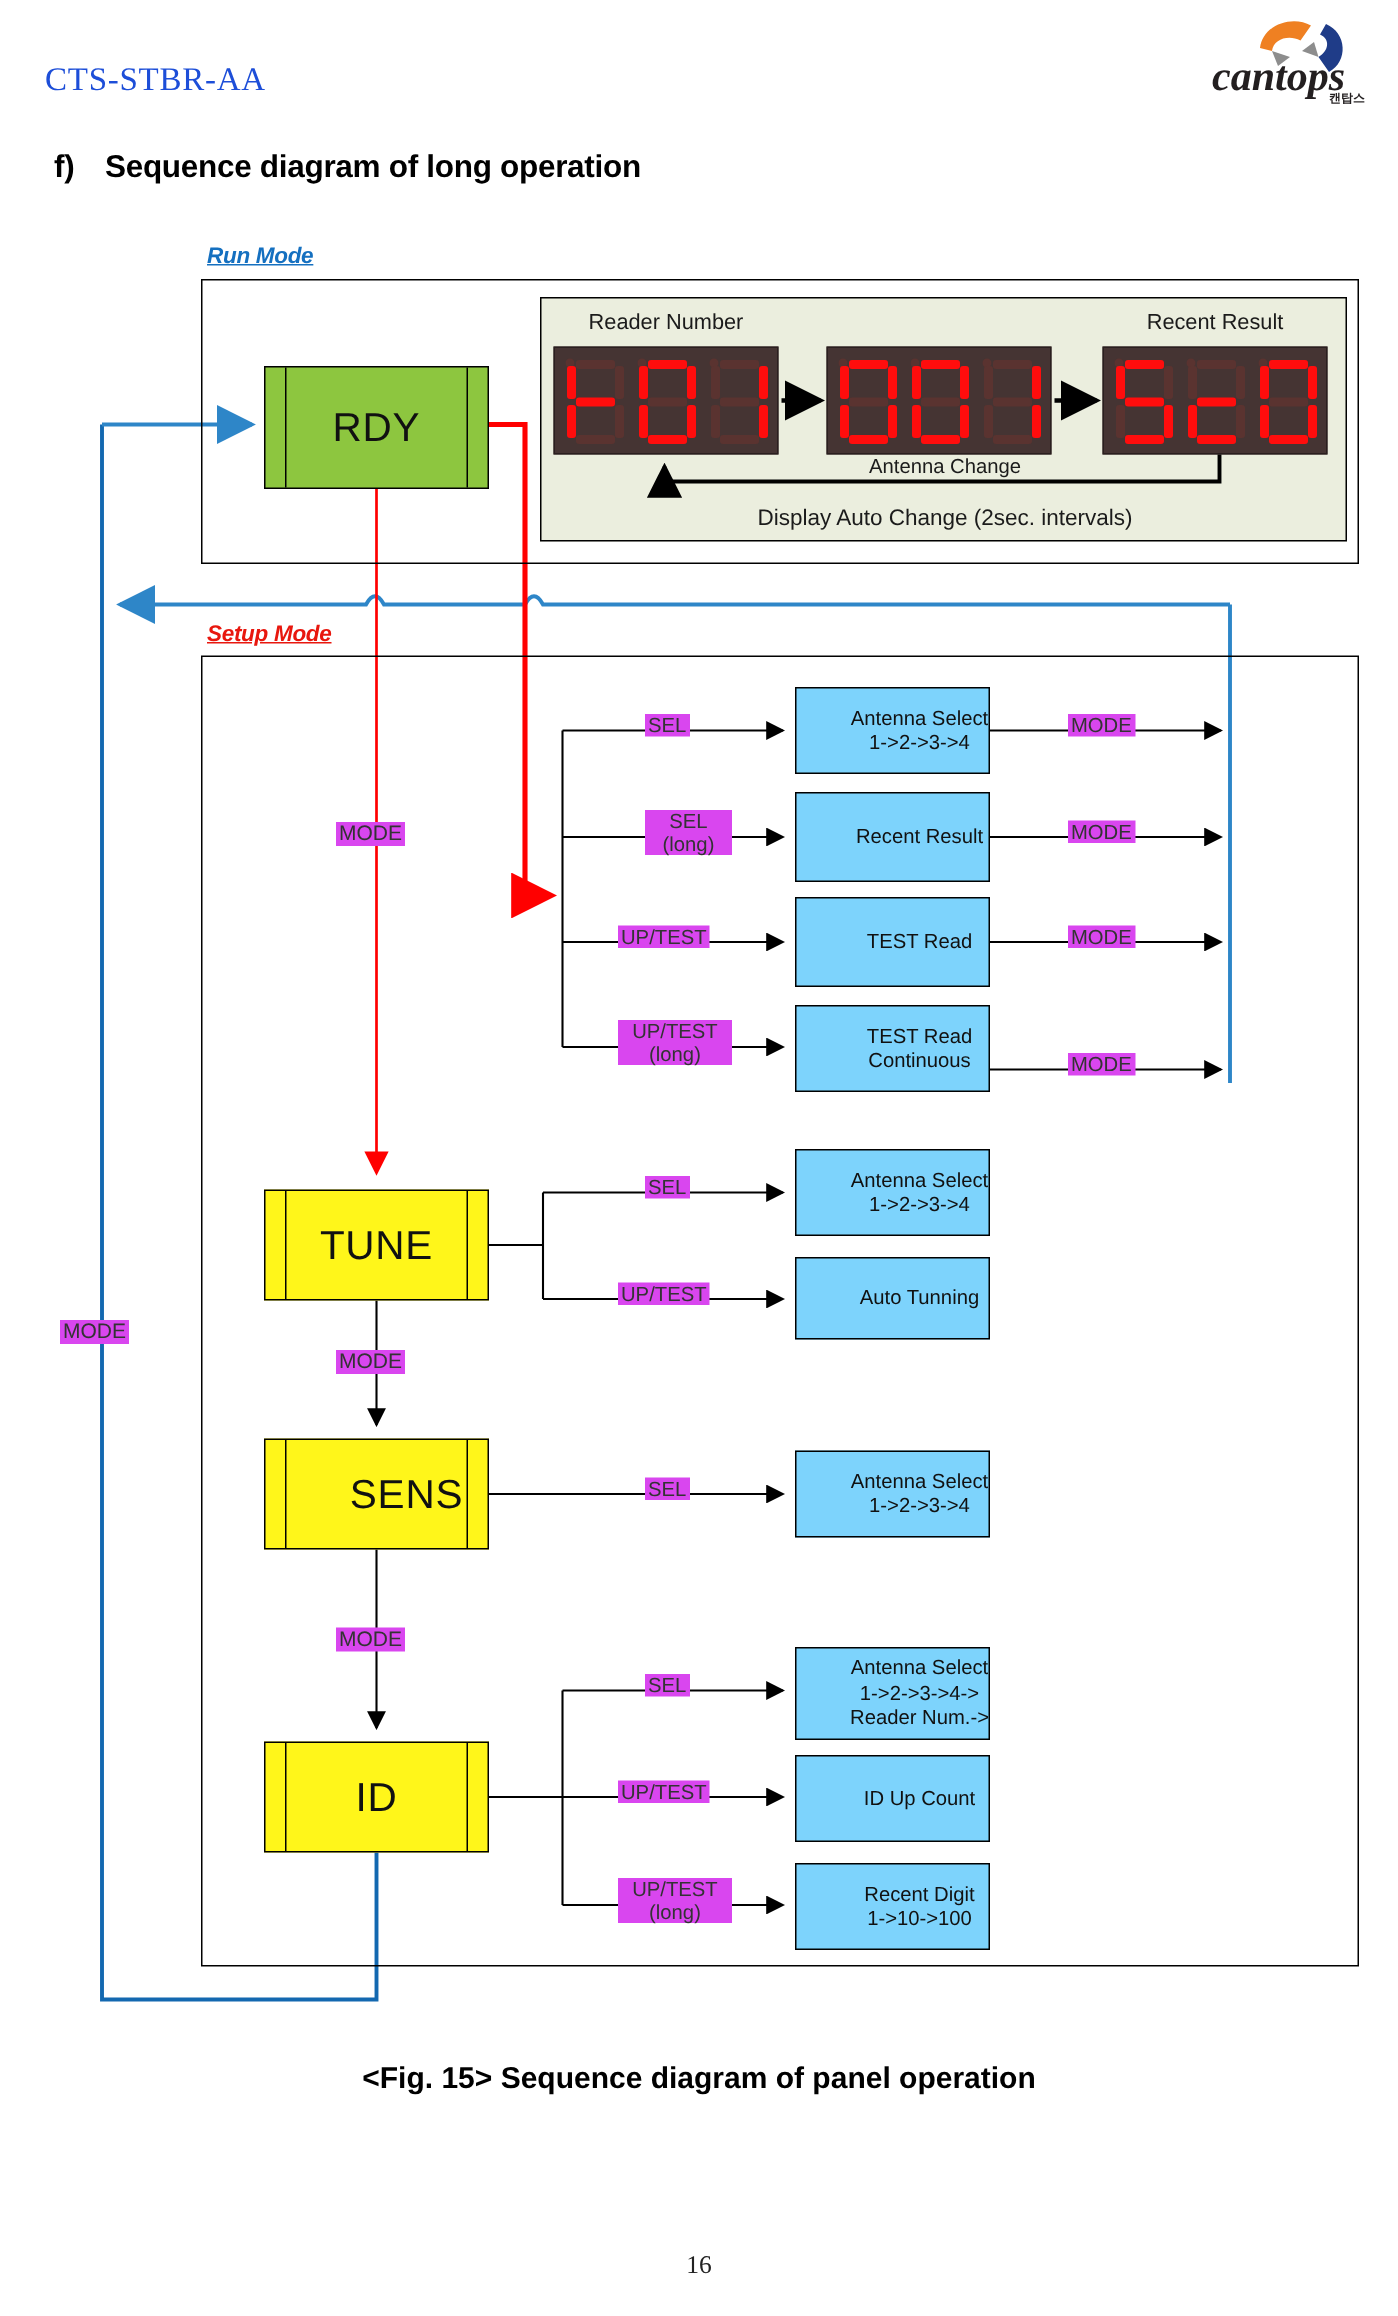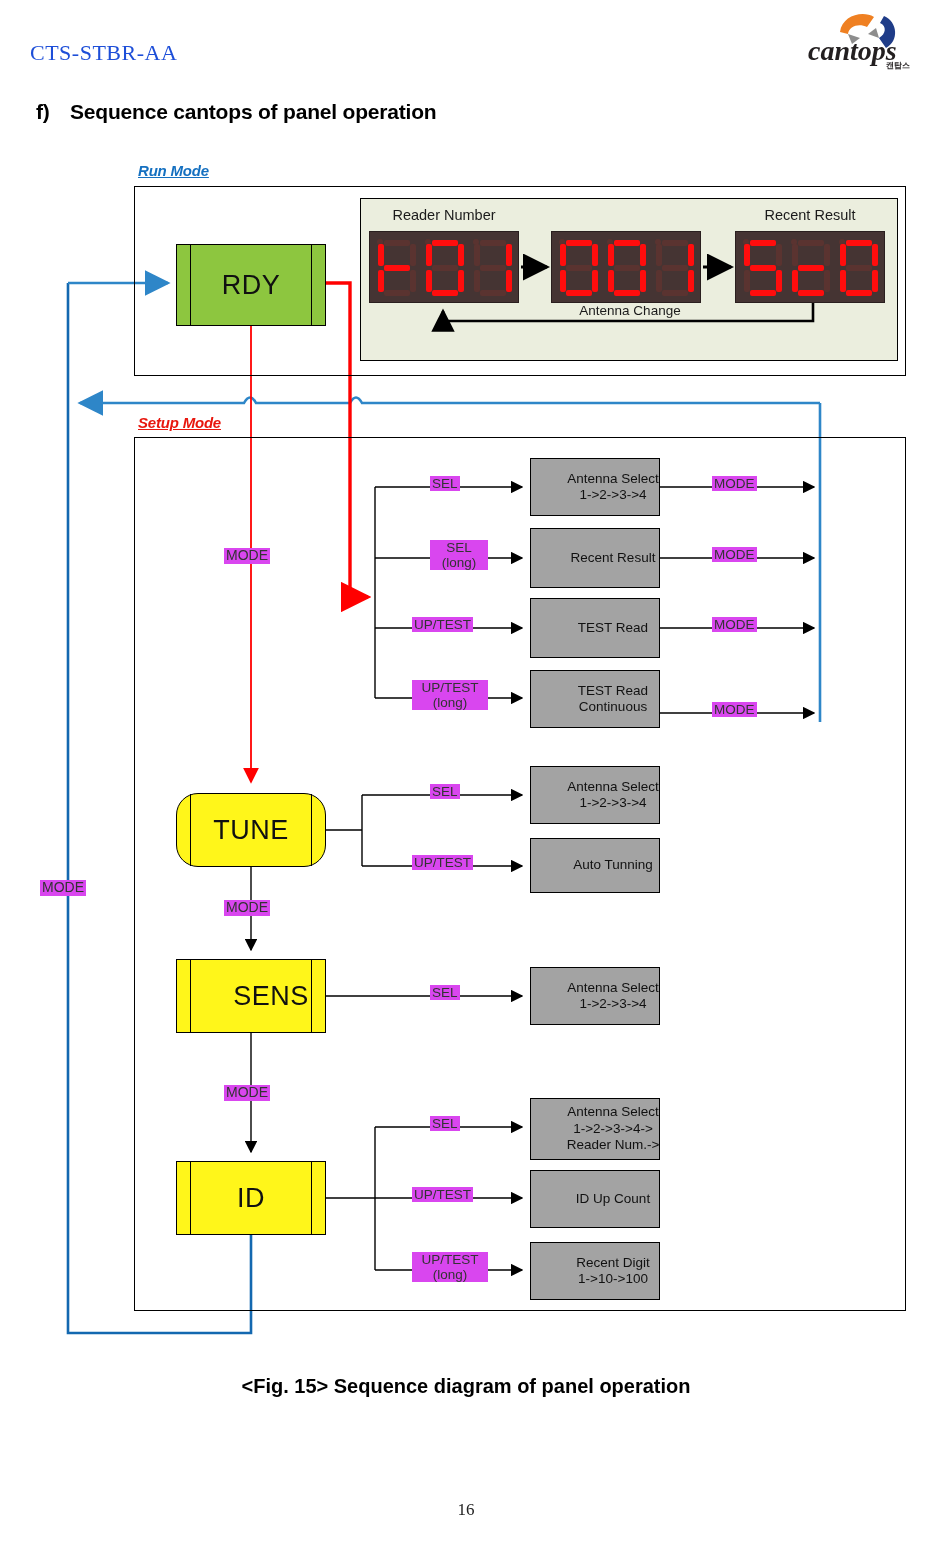"Sequence cantops of panel operation" span { text: cantops of panel -> diagram of long }
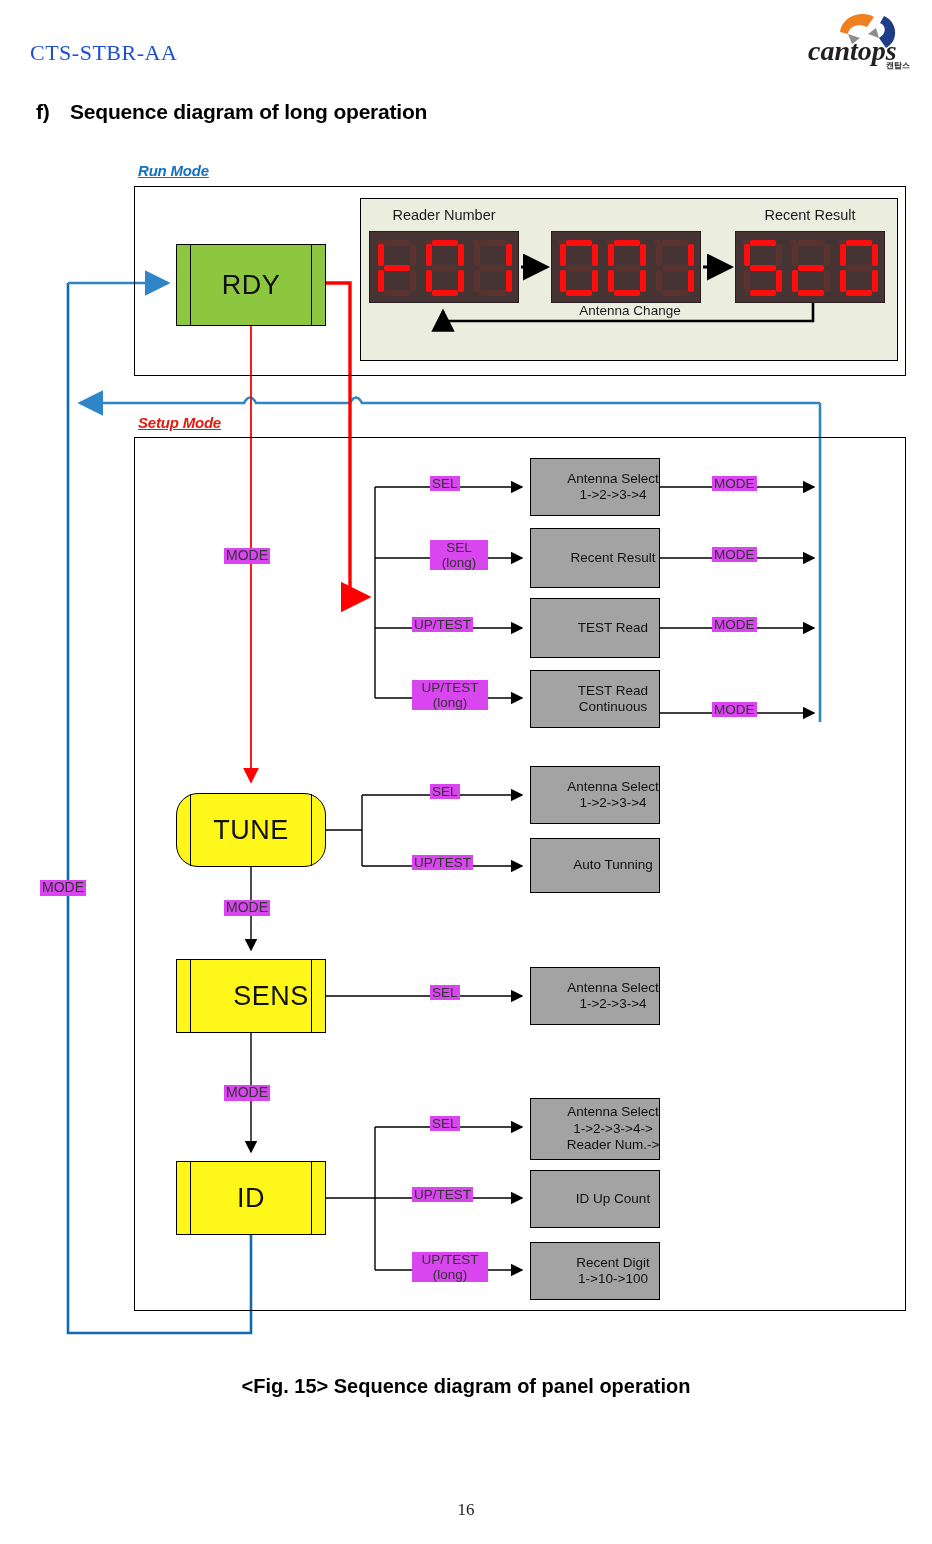"Display Auto Change (2sec. intervals)" div { html: none -> <div>Display Auto Change (2sec. intervals)</div> }
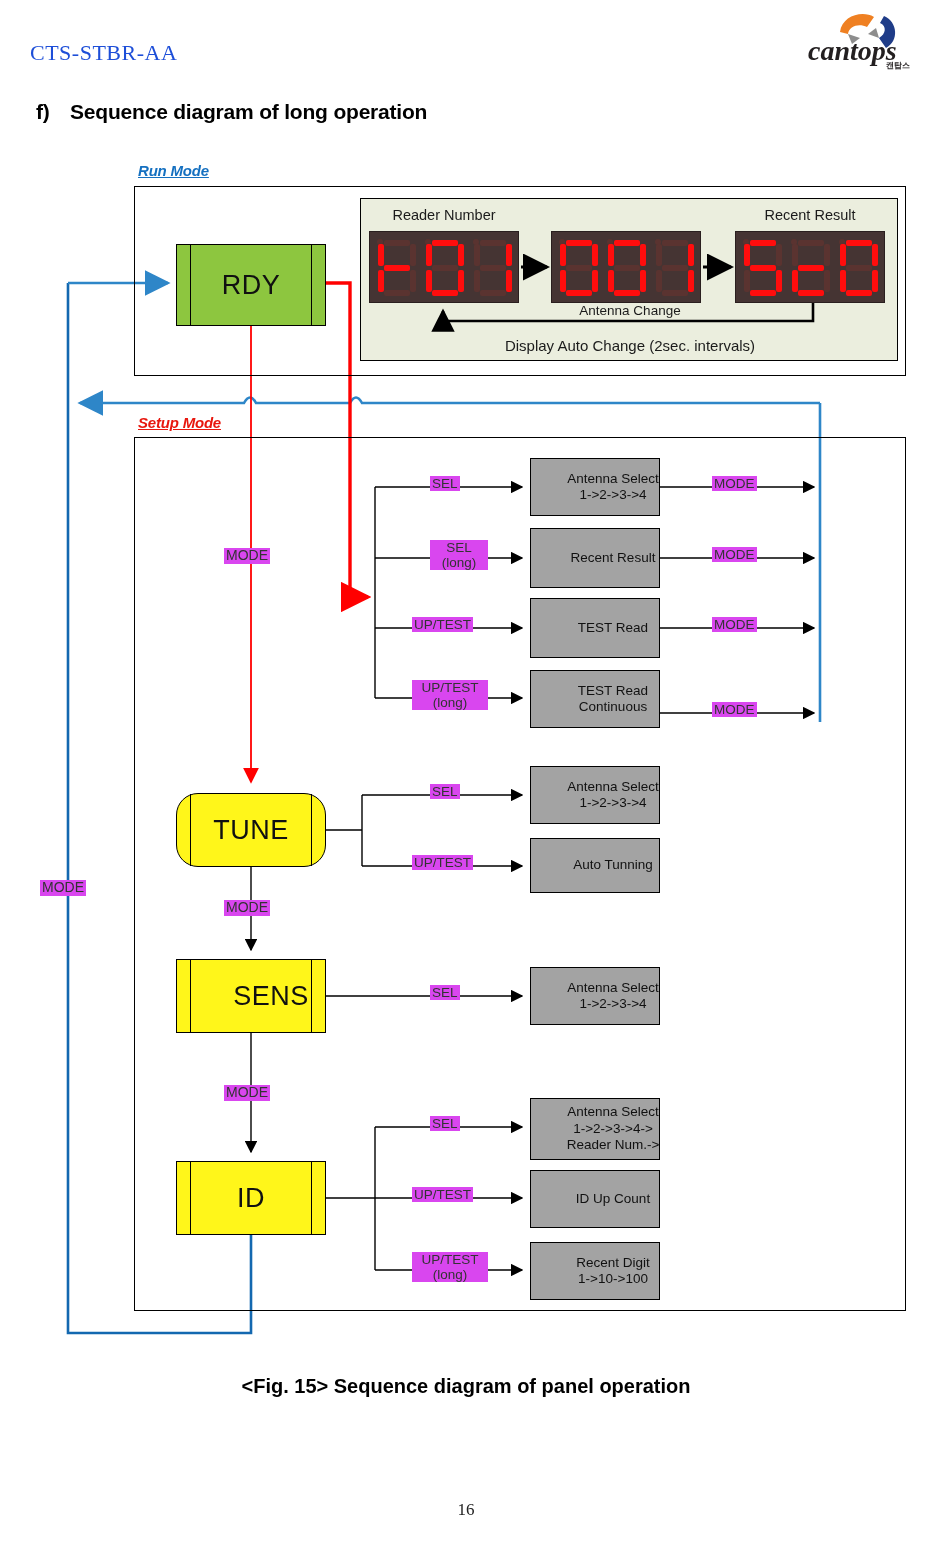"Antenna Select" .action { background: #a3a3a3 -> #7dd3fc }
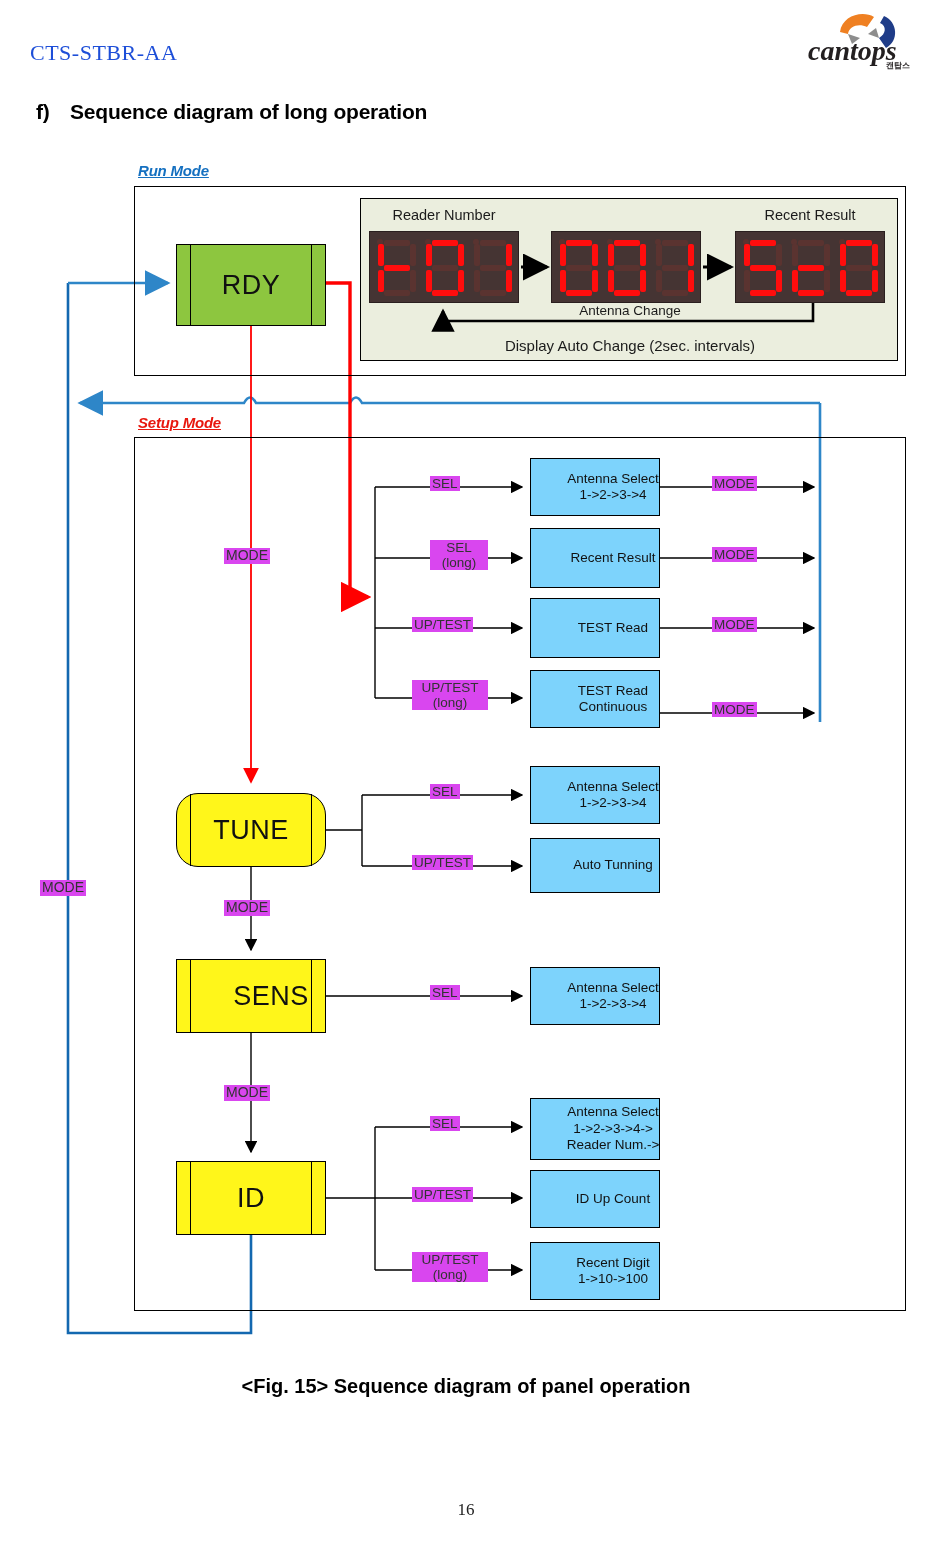"TUNE" #blk-tune { border-radius: 22px -> none }
